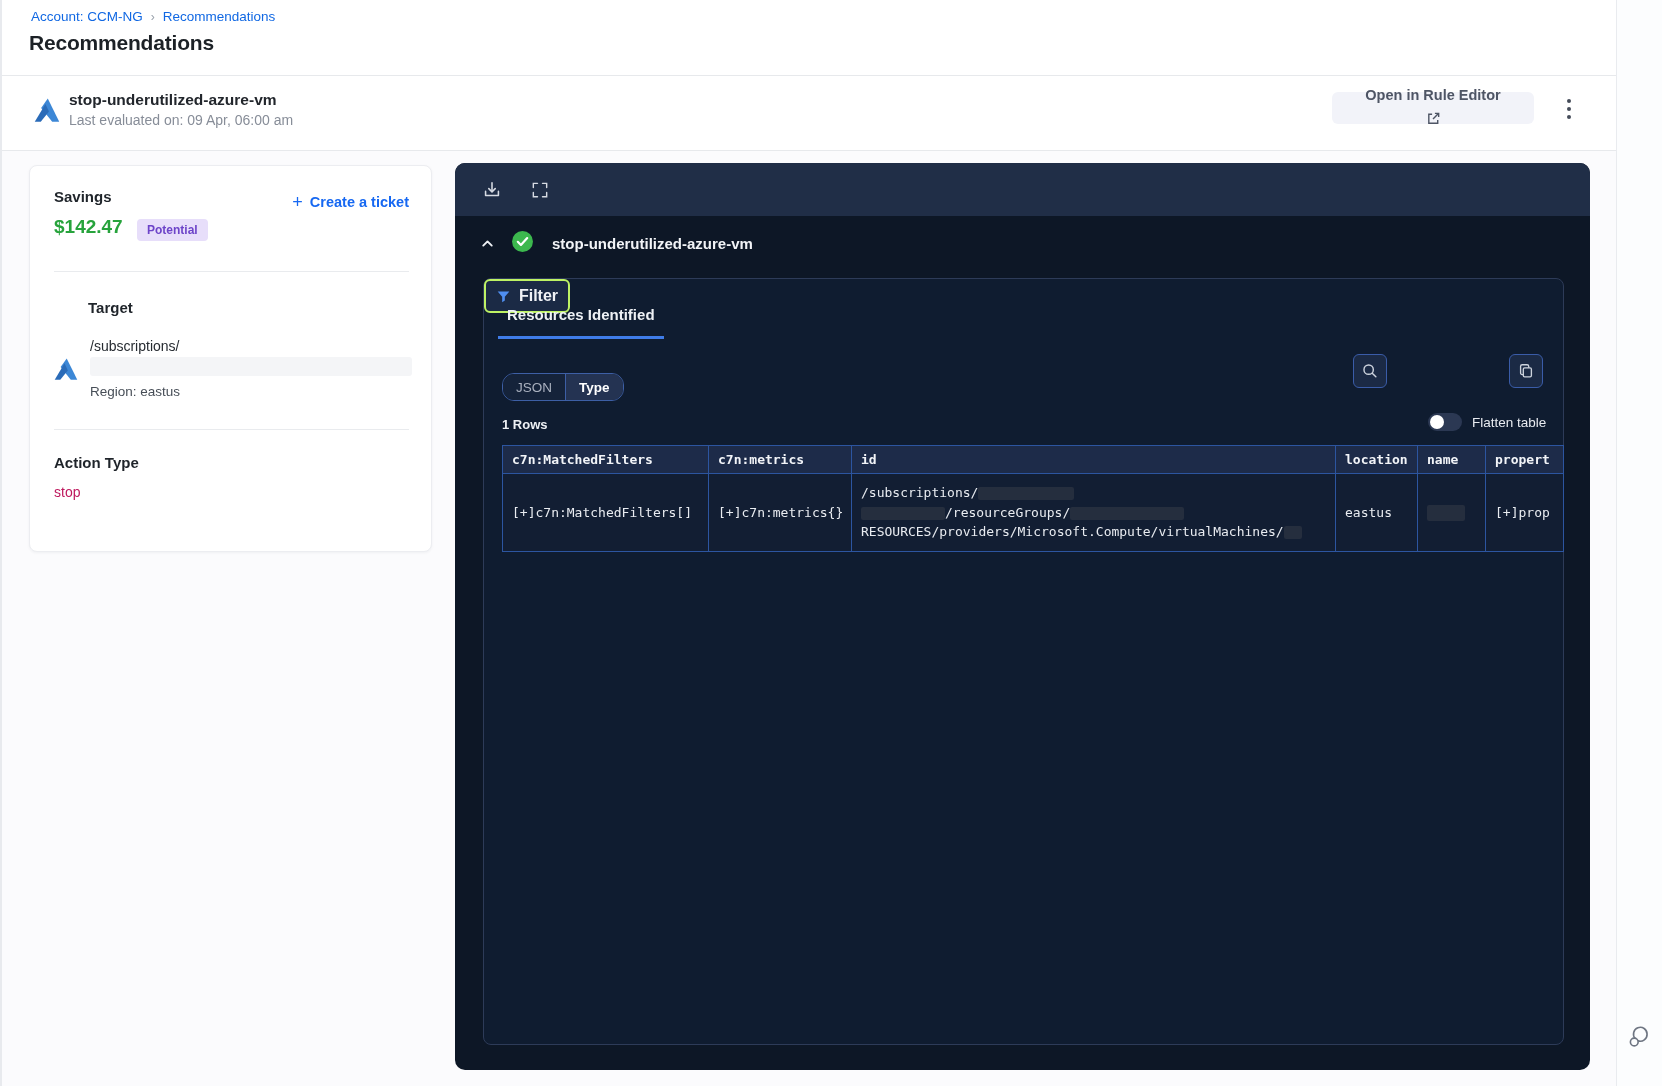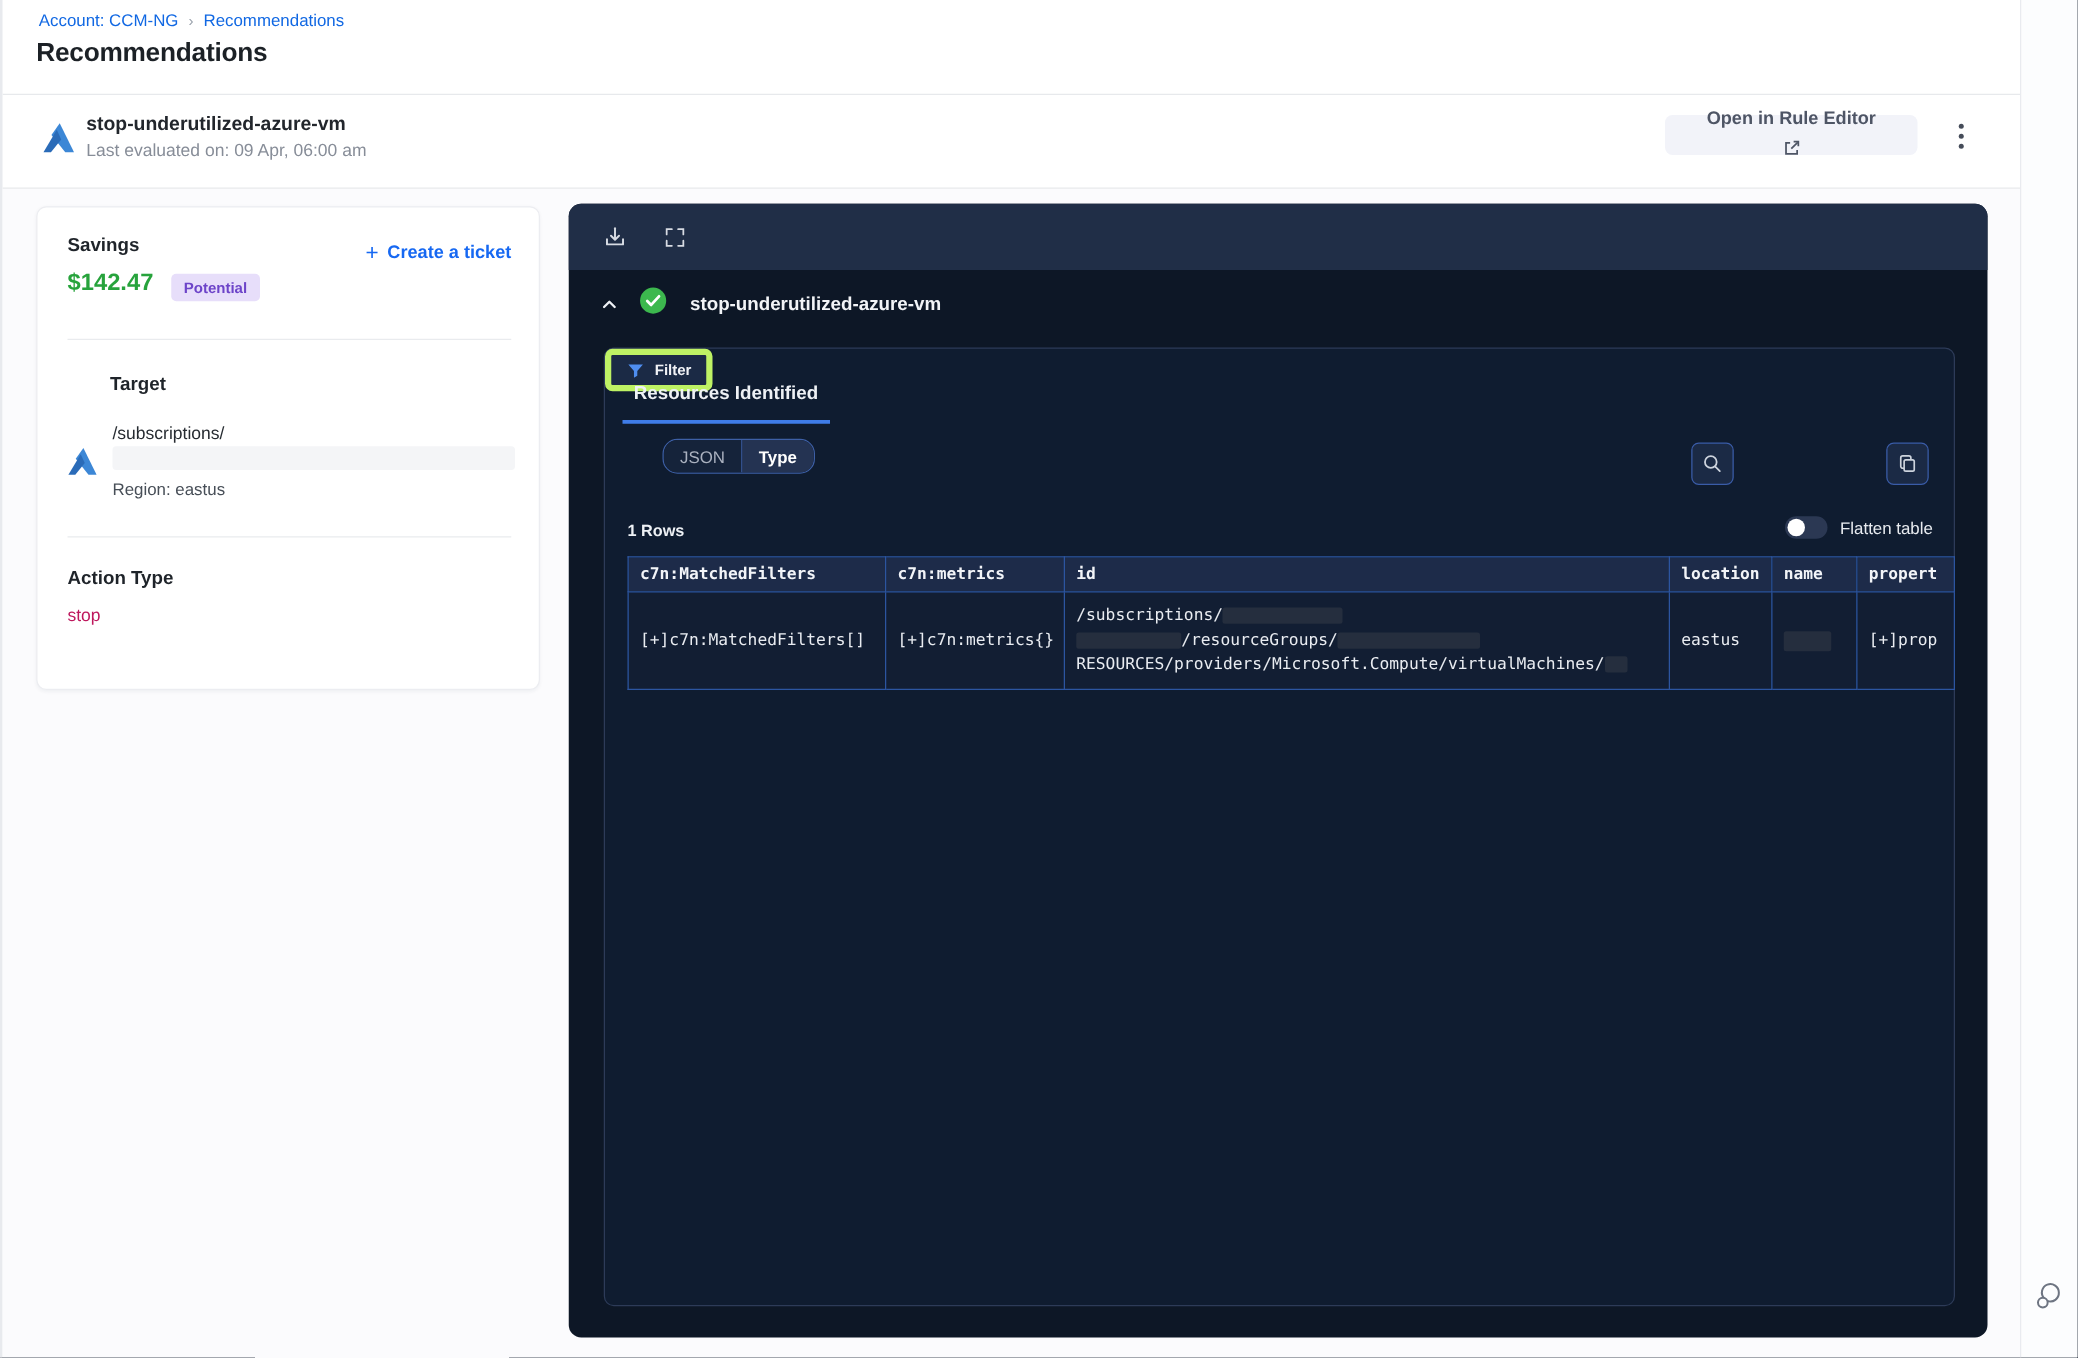"Filter" .filter-btn { border: 5px solid #bef264 -> 2px solid #bef264; font-size: 12px -> 16px }
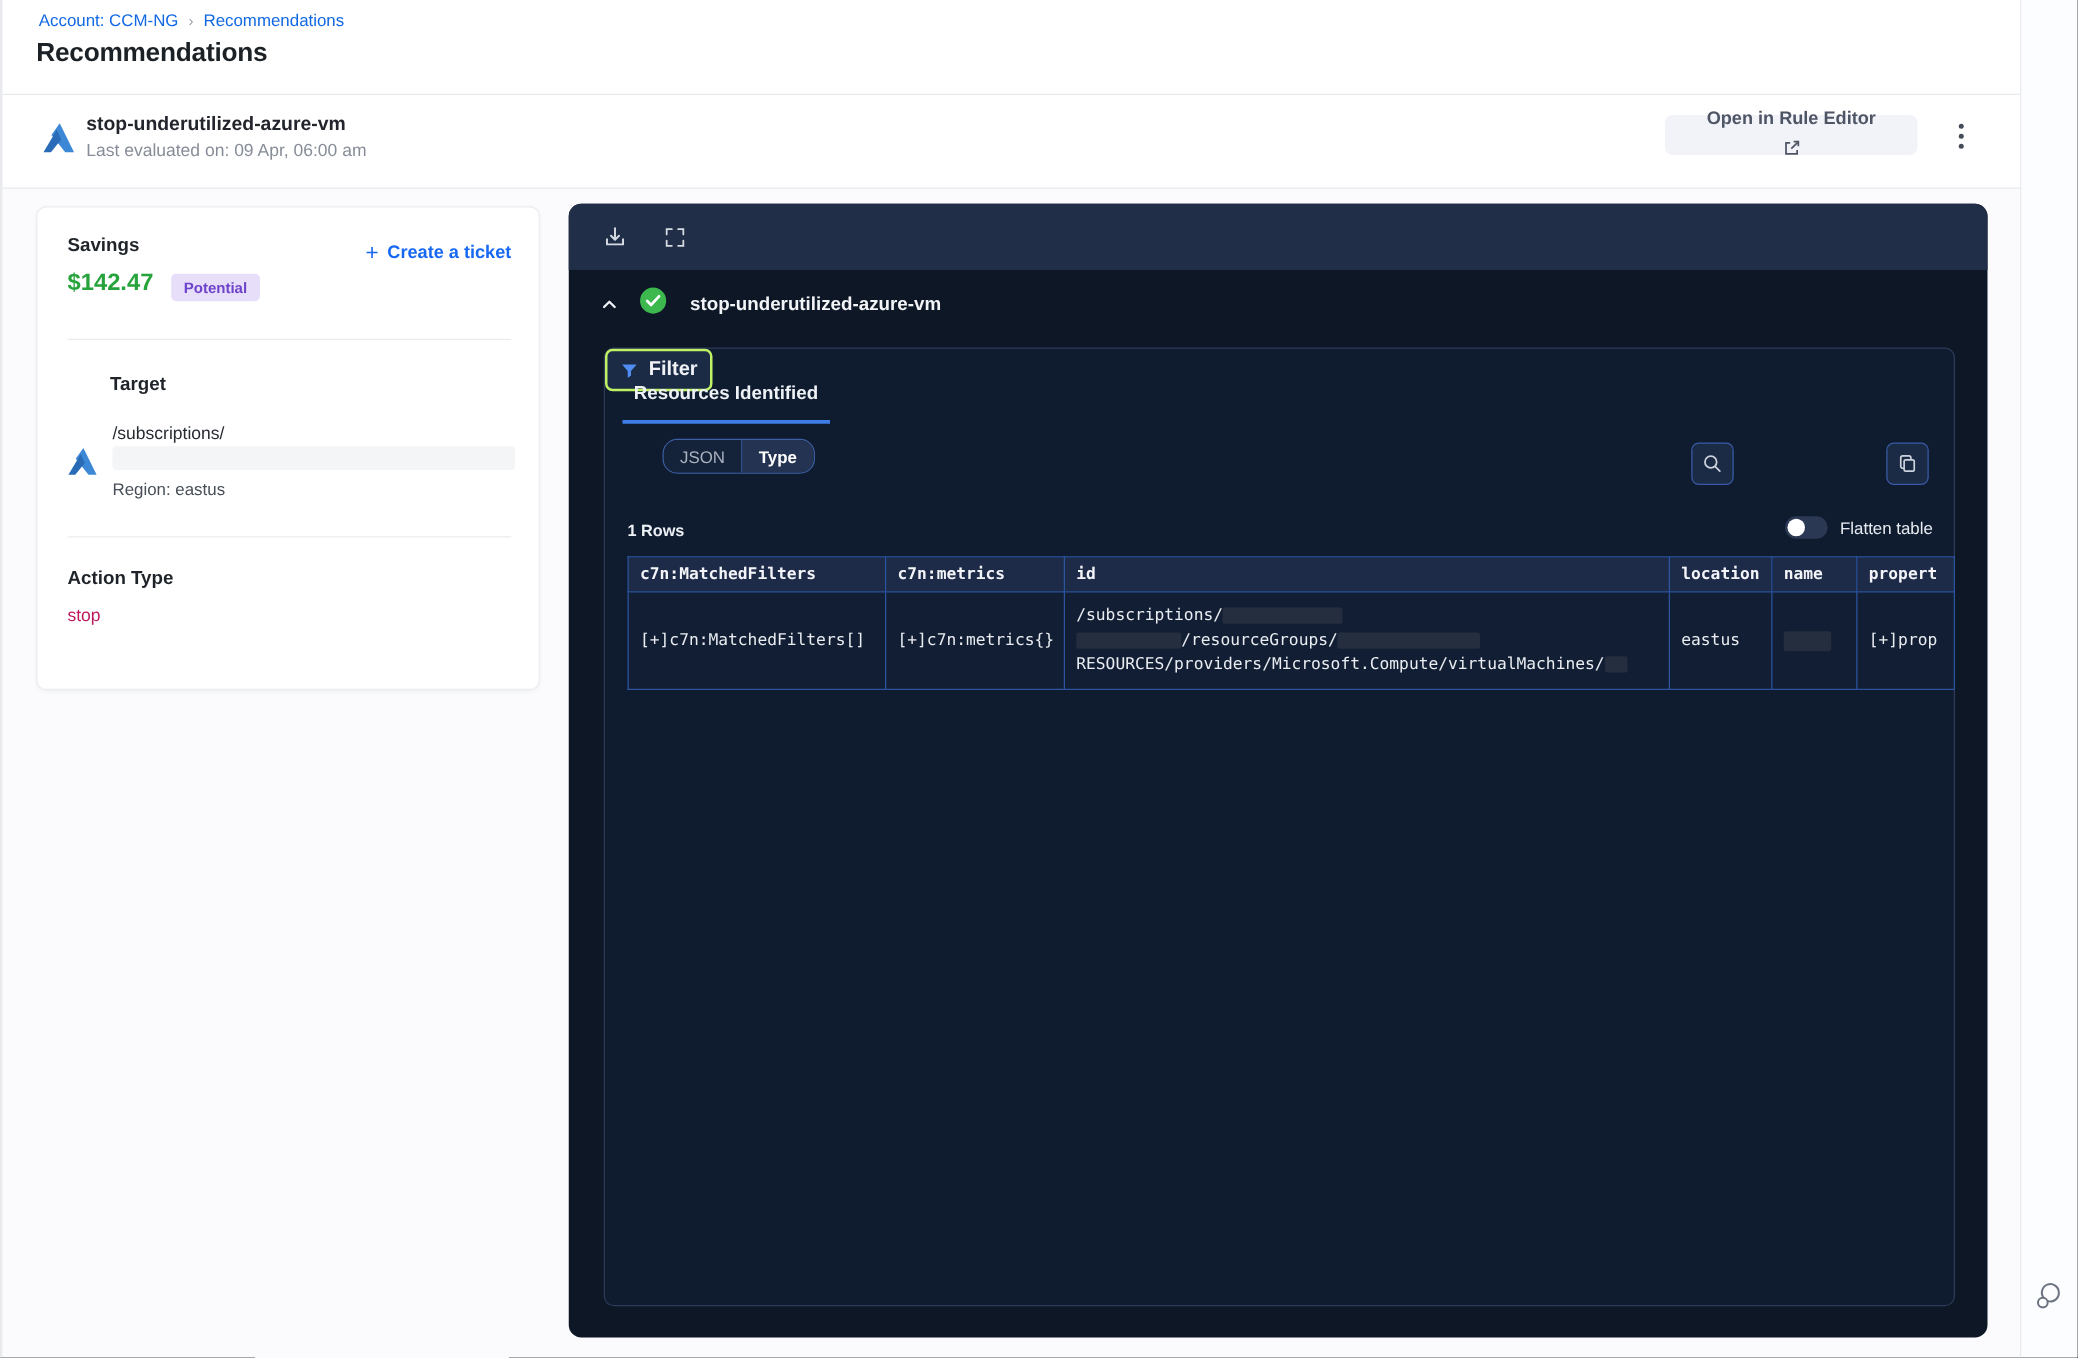"JSON" .seg { margin-left: 28px -> none; top: 72px -> 94px }
